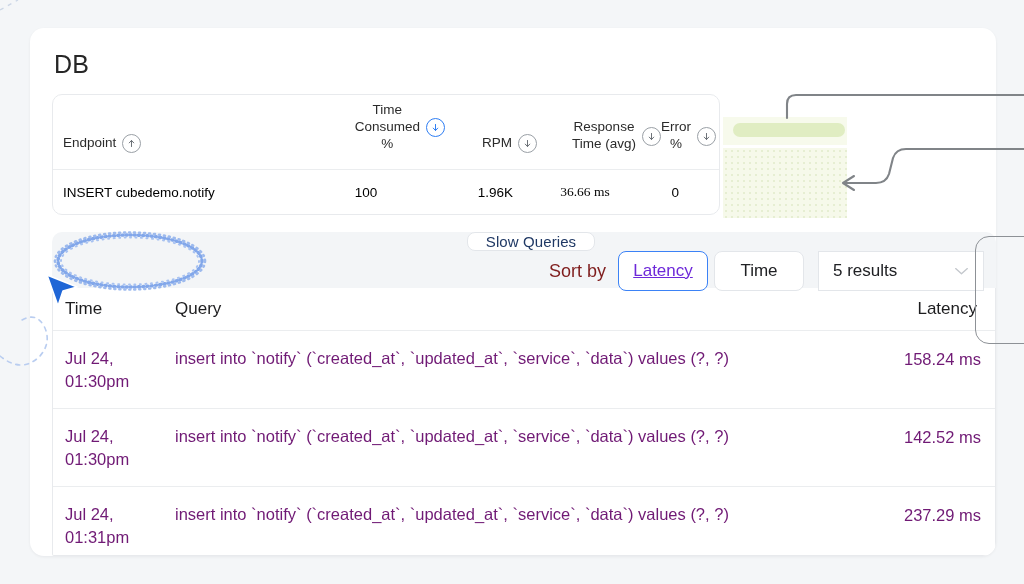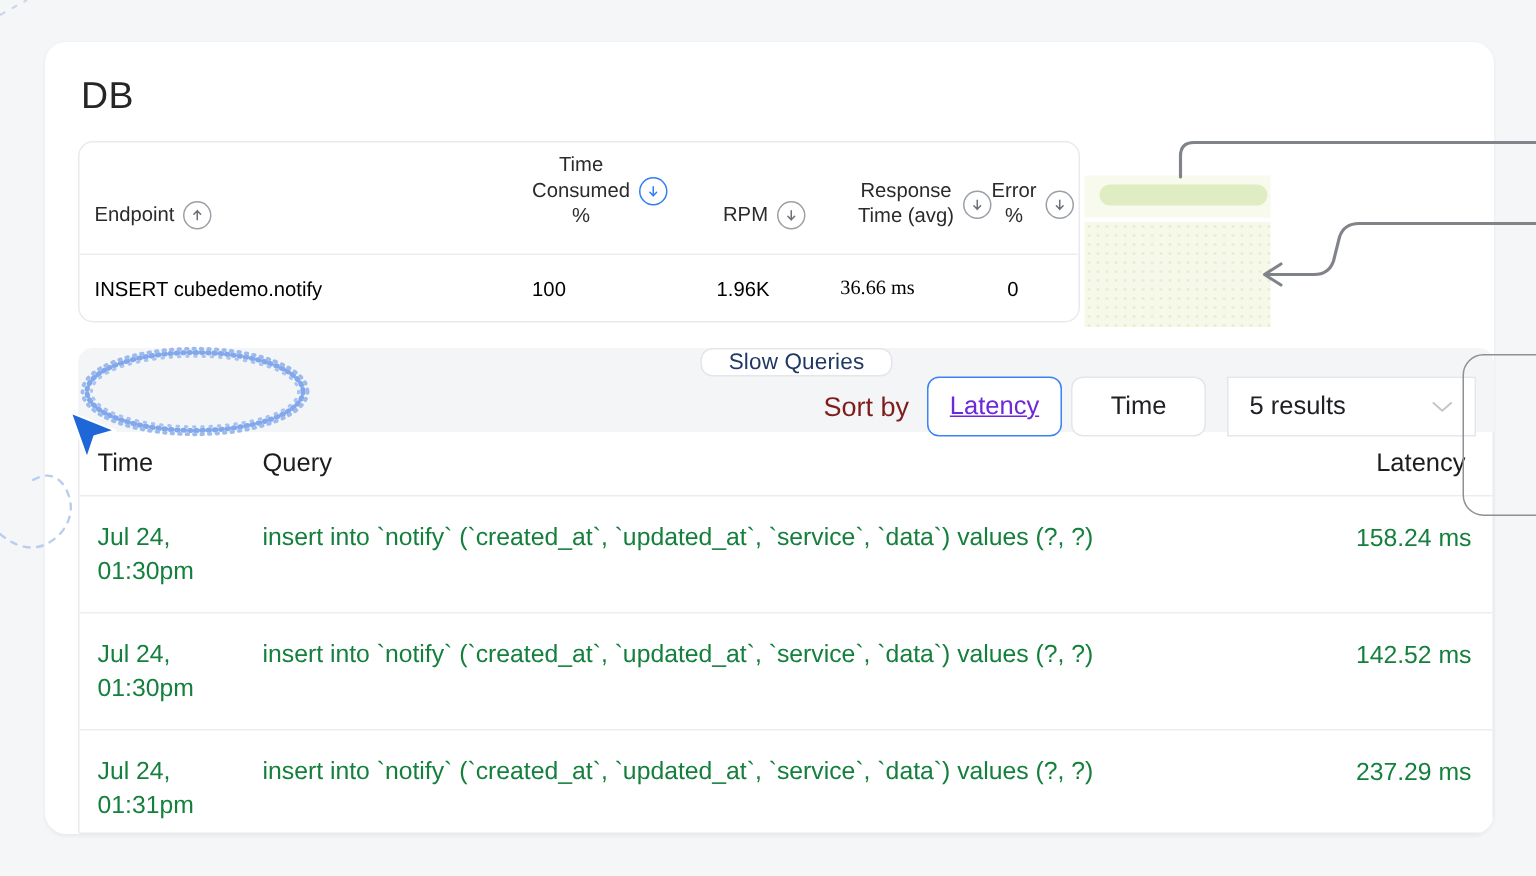"Jul 24," .qbody-row { color: #15803d -> #701a75 }
